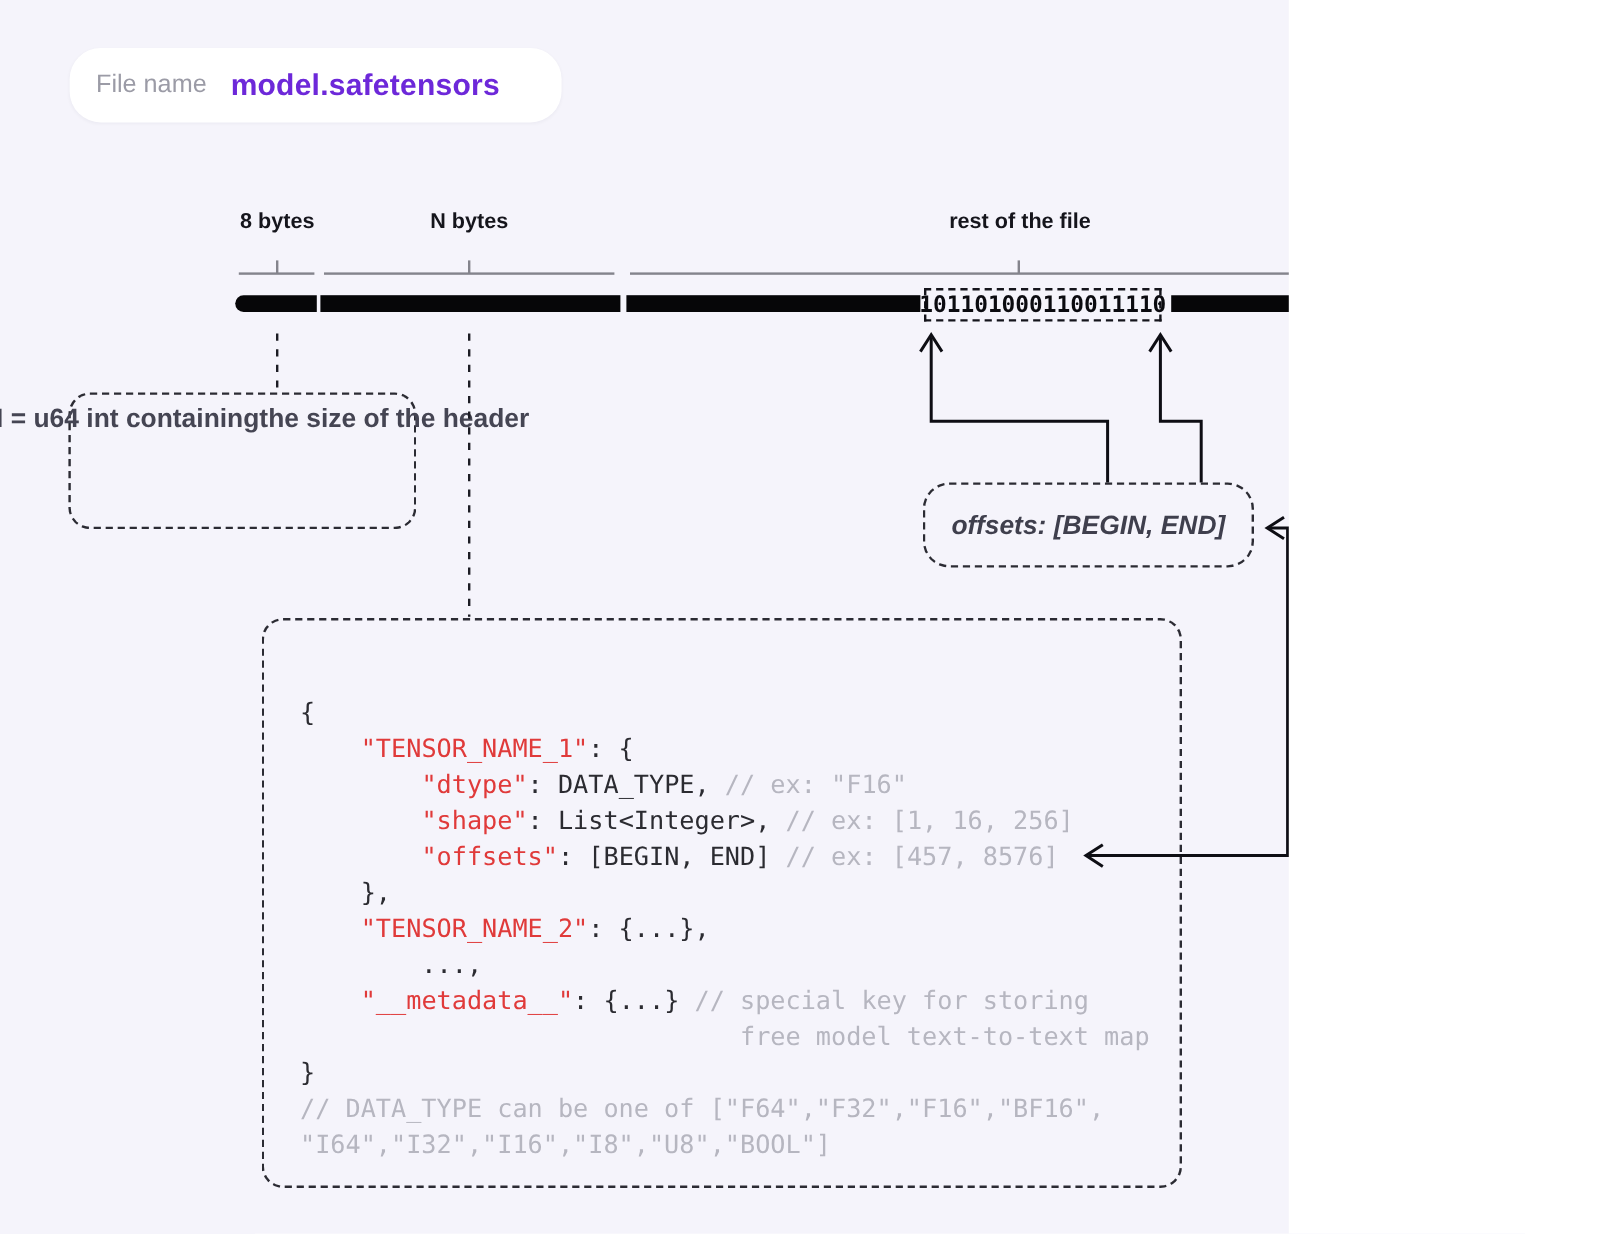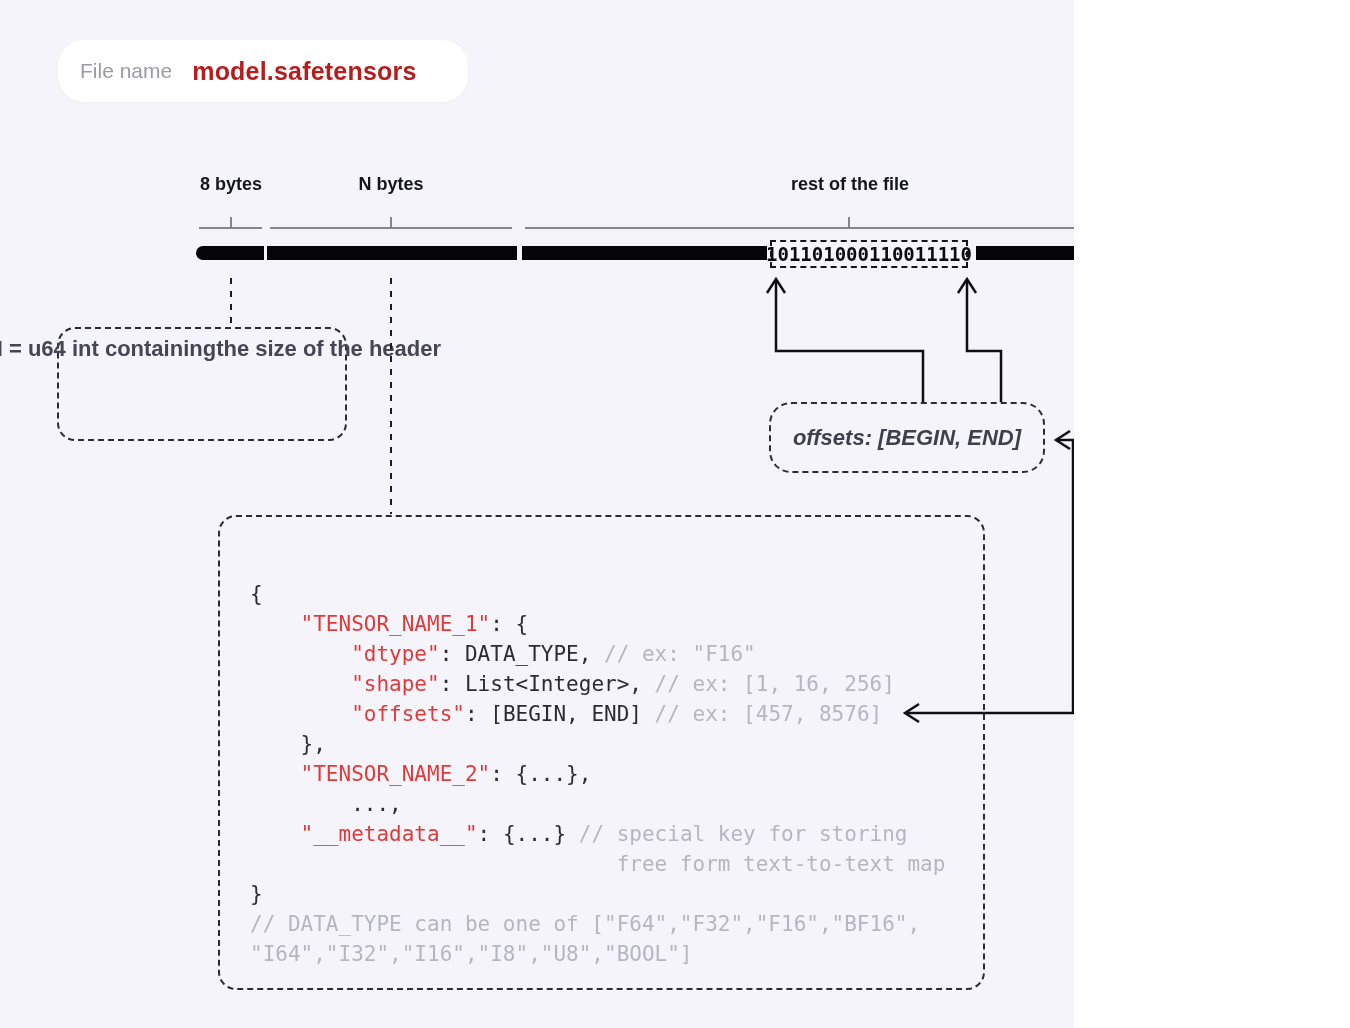"model.safetensors" .pill-value { color: #b91c1c -> #6d28d9 }
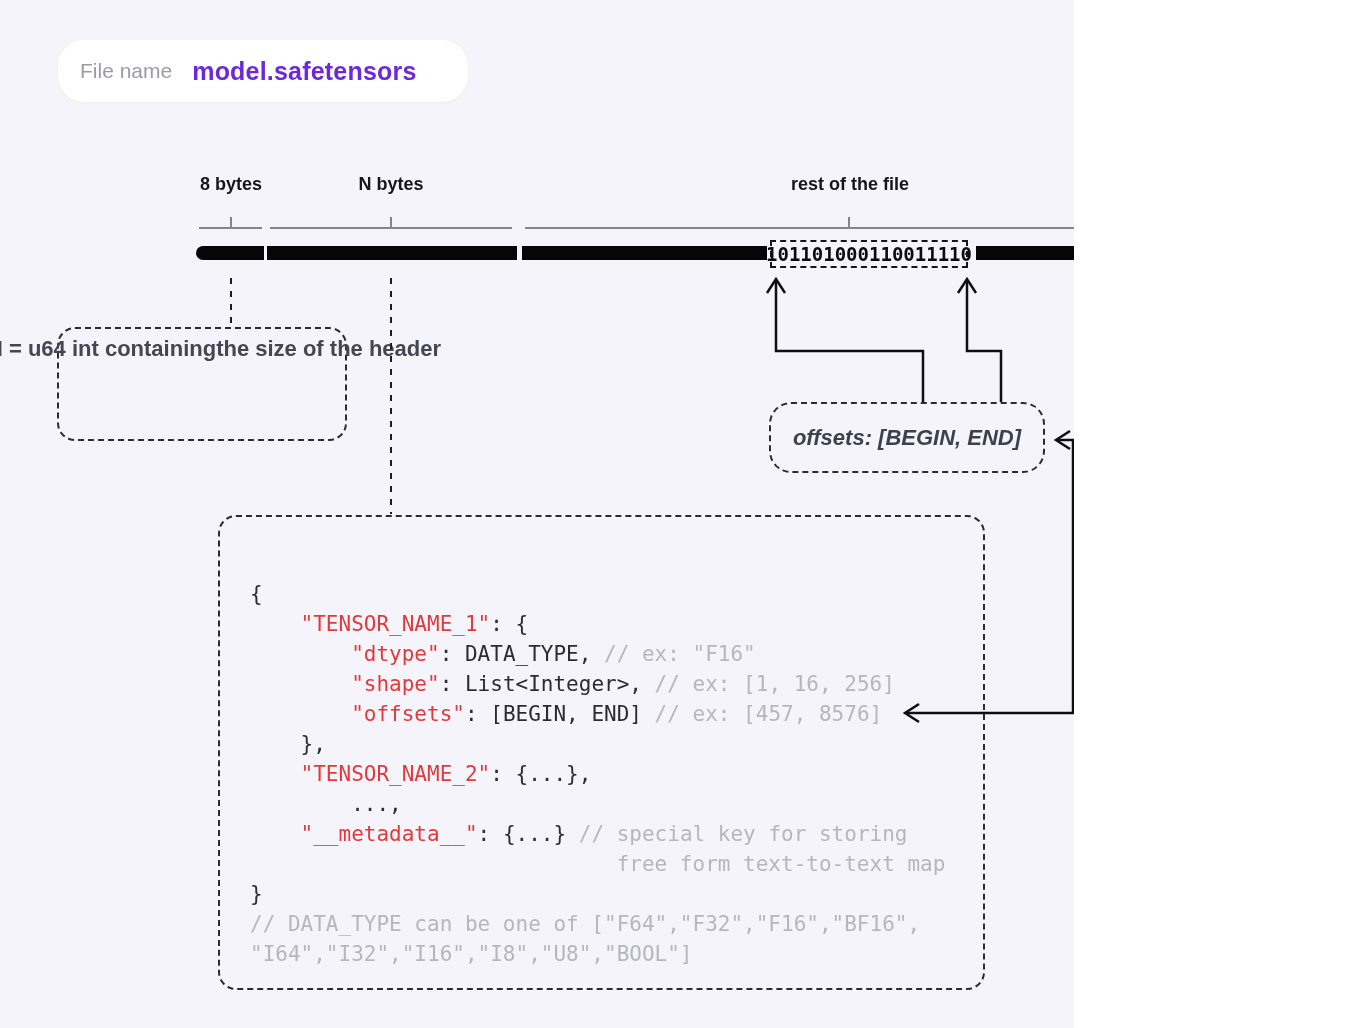"free form text-to-text map" span.c-gray { text: form -> model }
